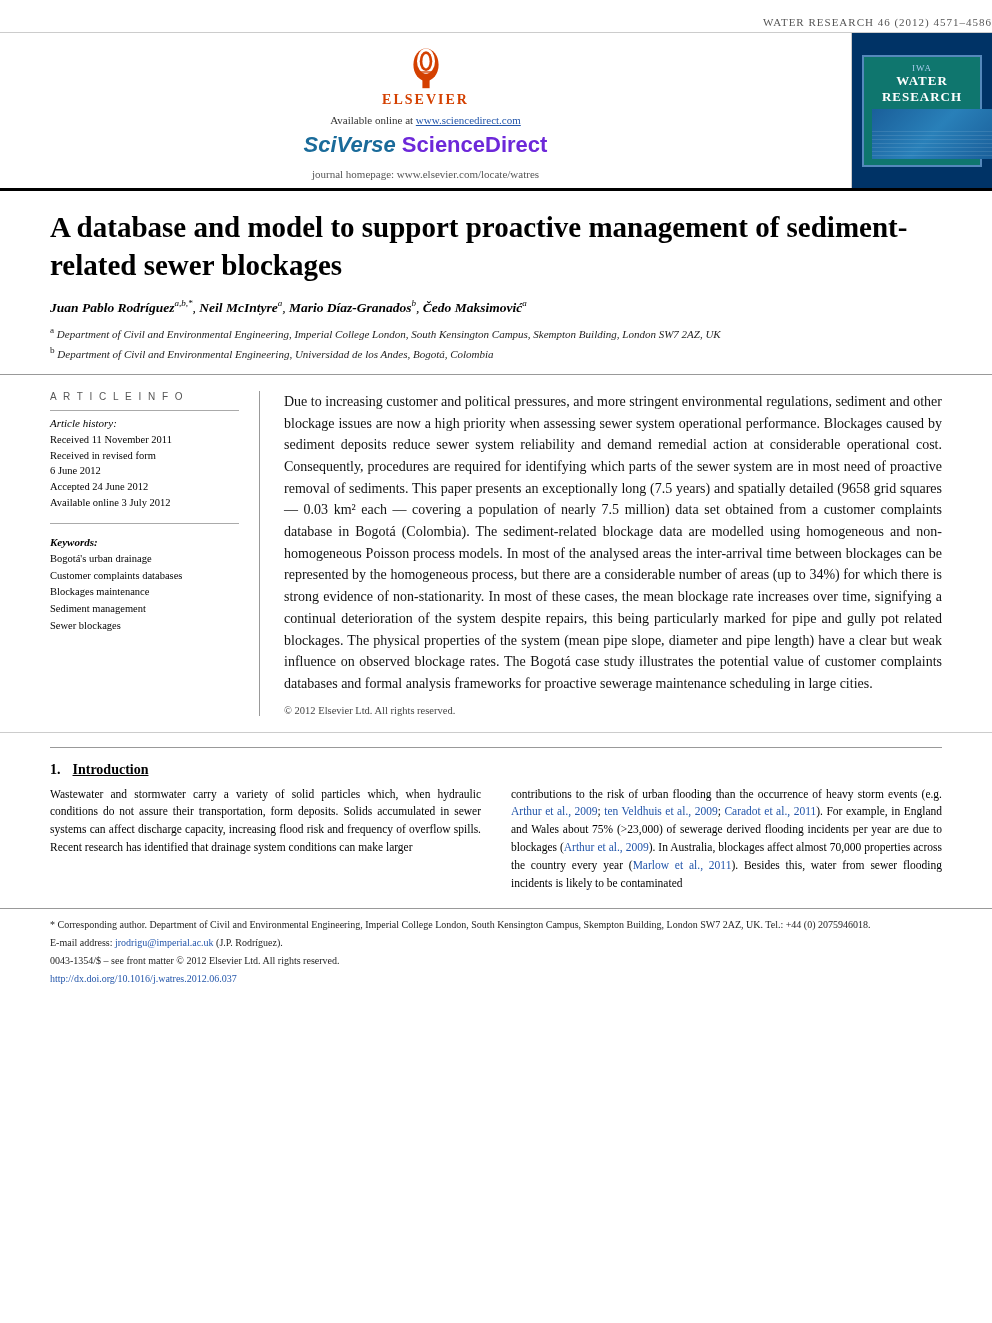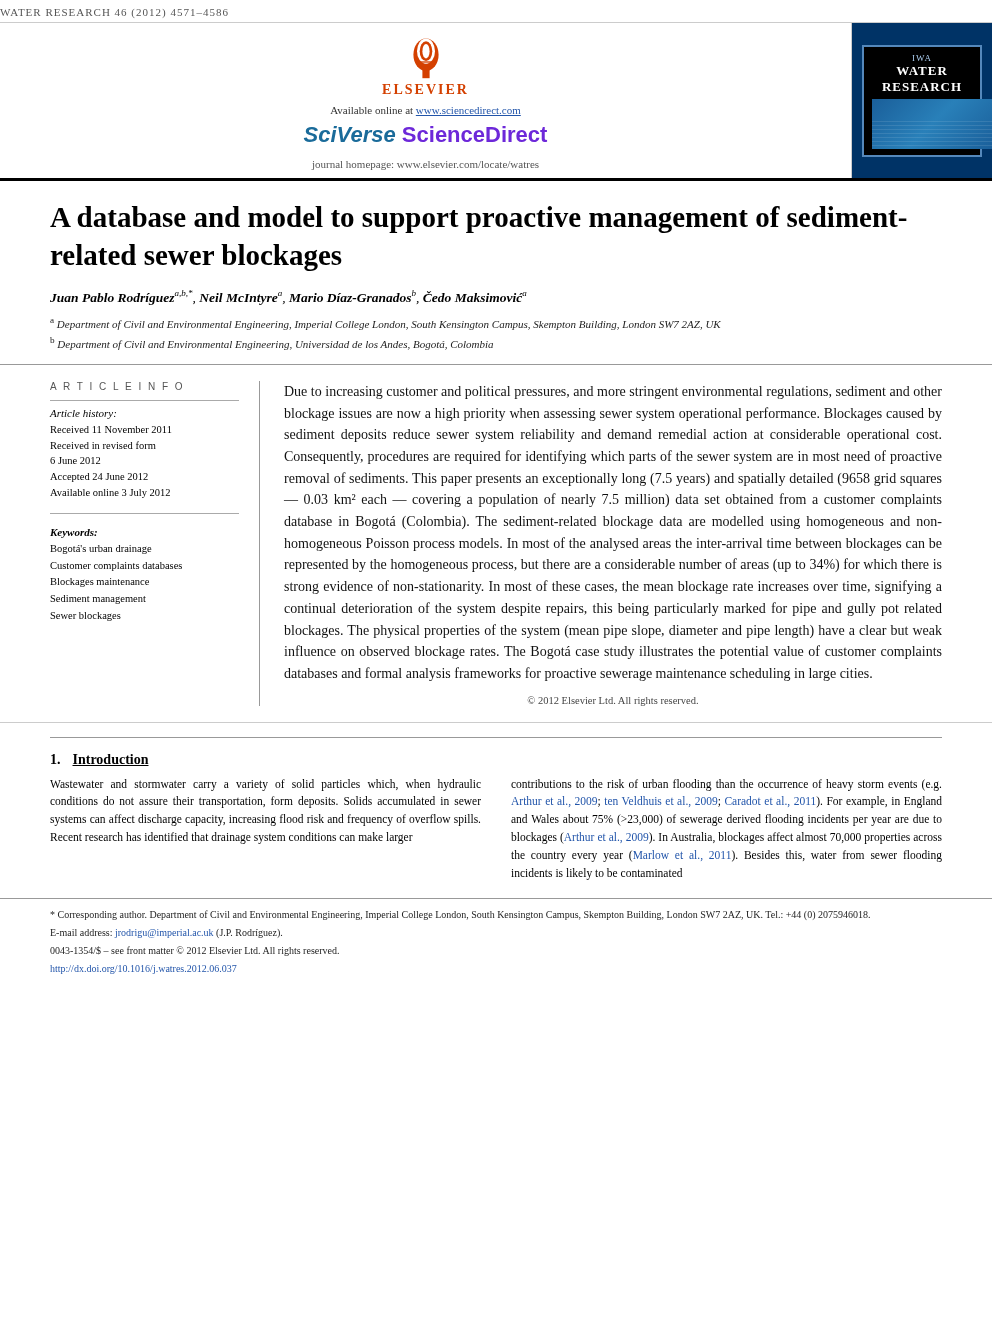"WATER RESEARCH 46 (2012) 4571–4586" .top-bar { padding: 6px 0 4px -> 16px 0 4px; text-align: left -> right }
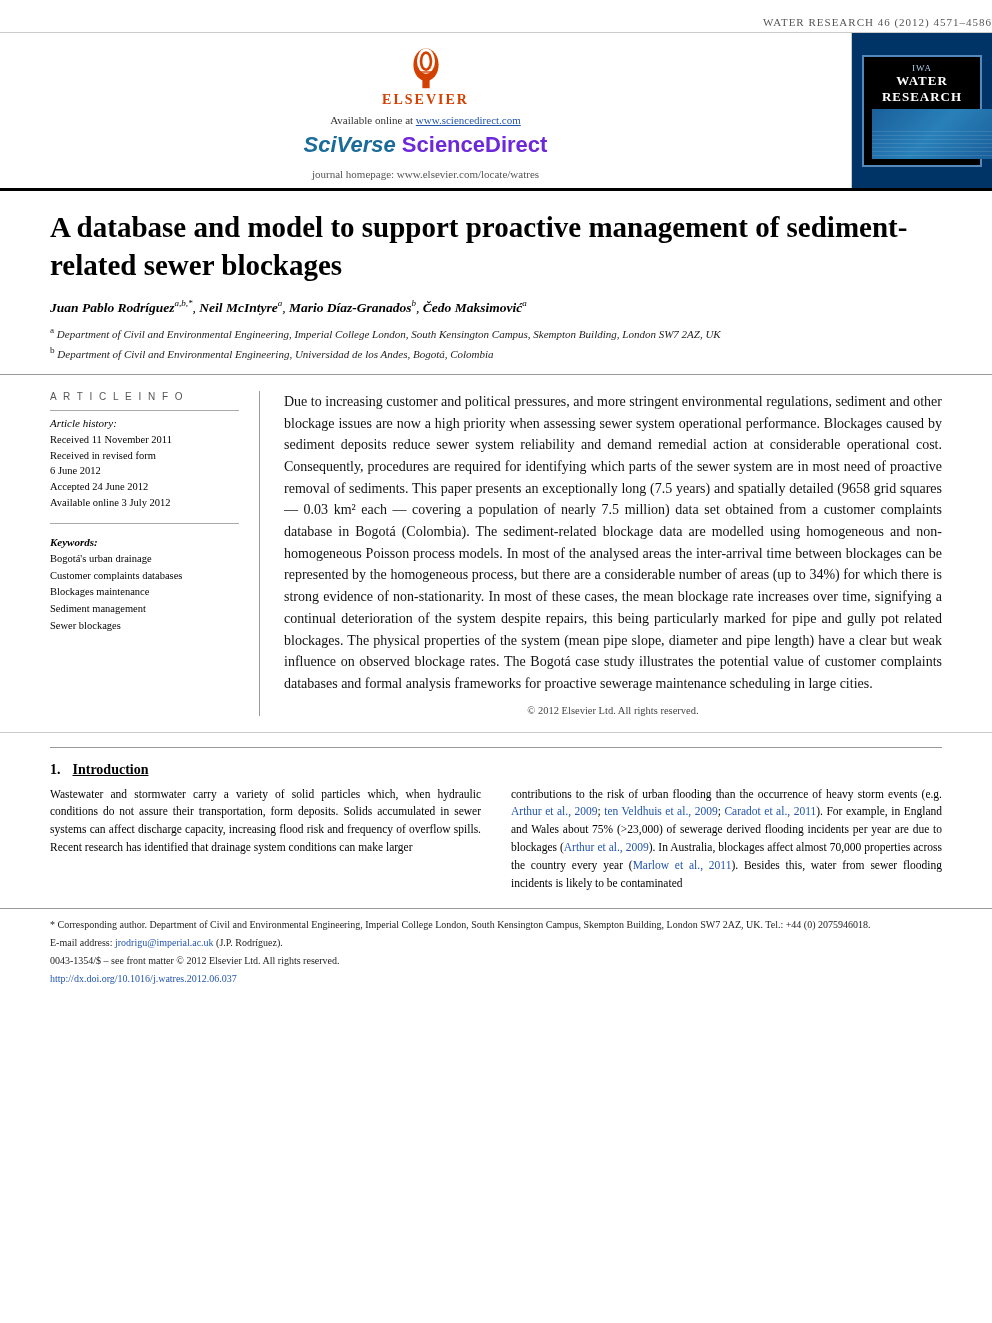"IWA" .water-research-logo { background: #000000 -> #0f766e }
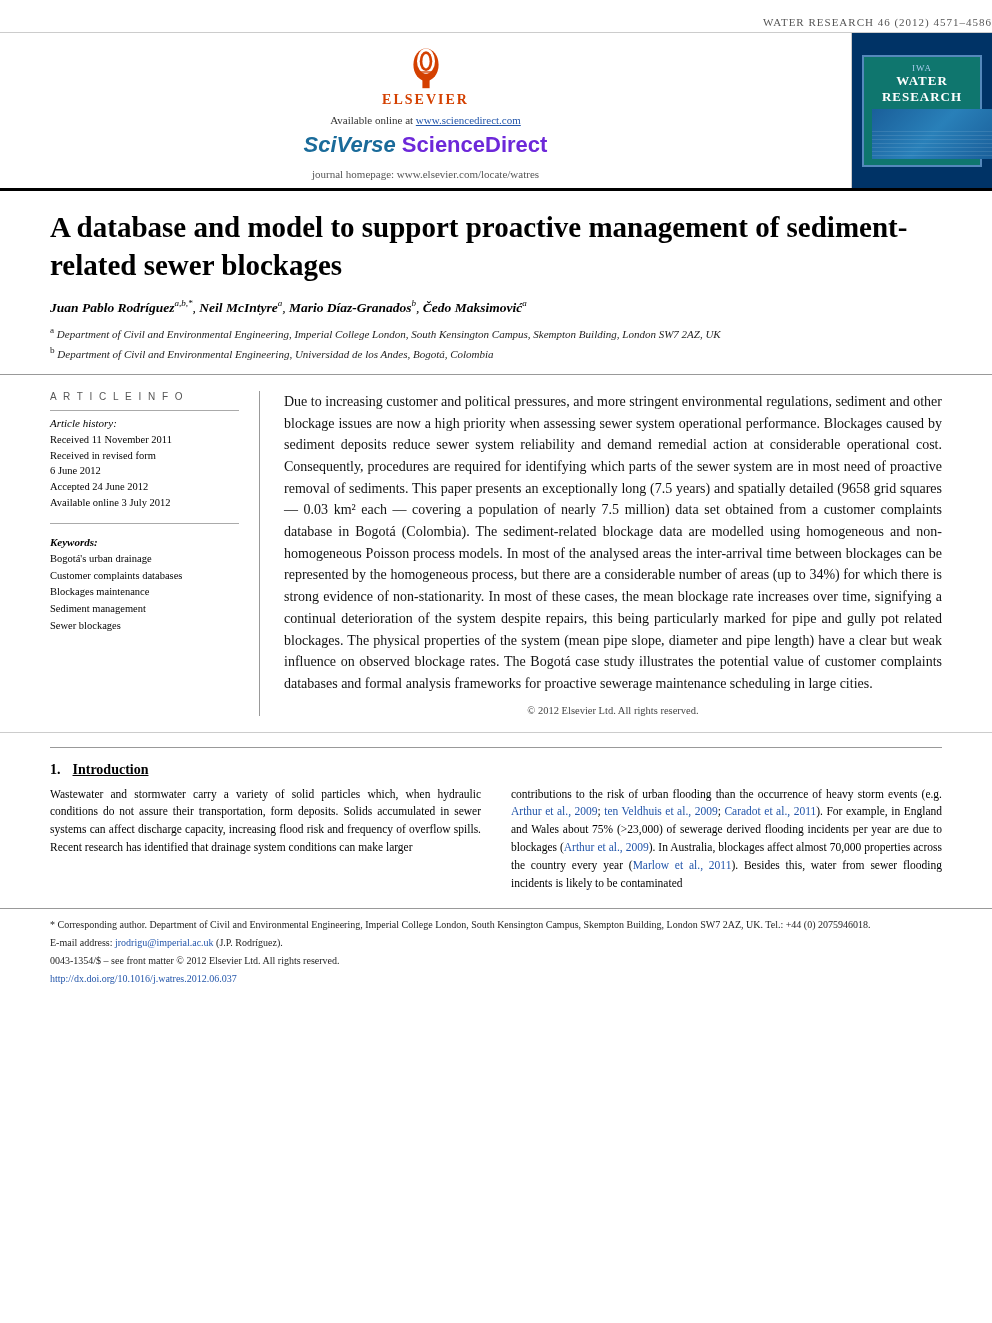"© 2012 Elsevier Ltd. All" .copyright-line { text-align: center -> left }
